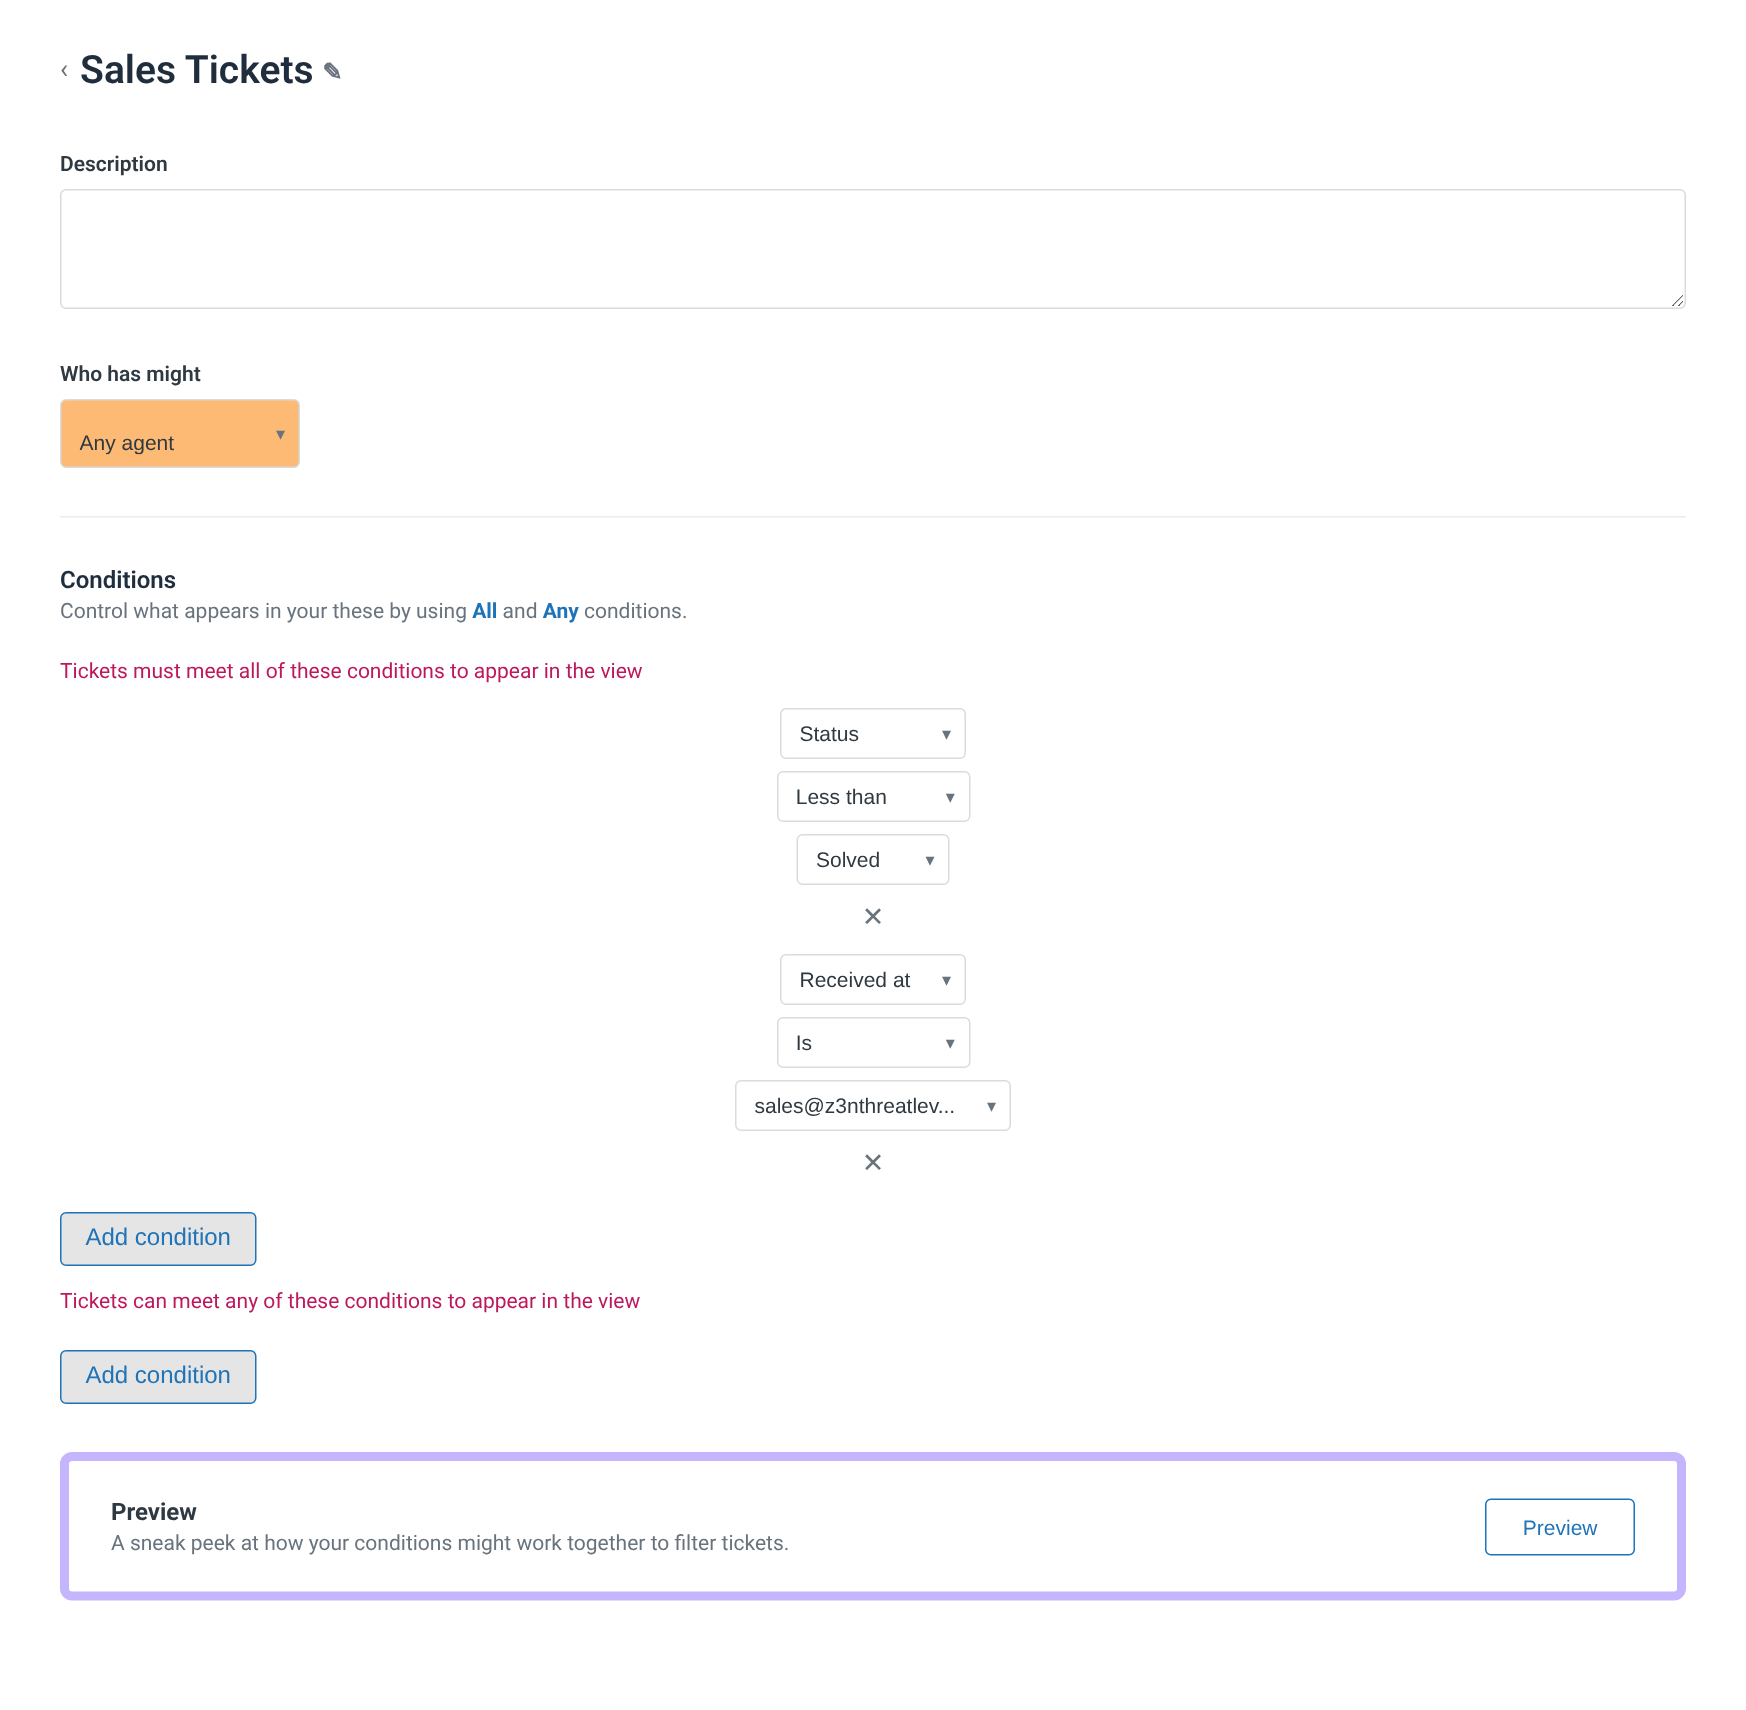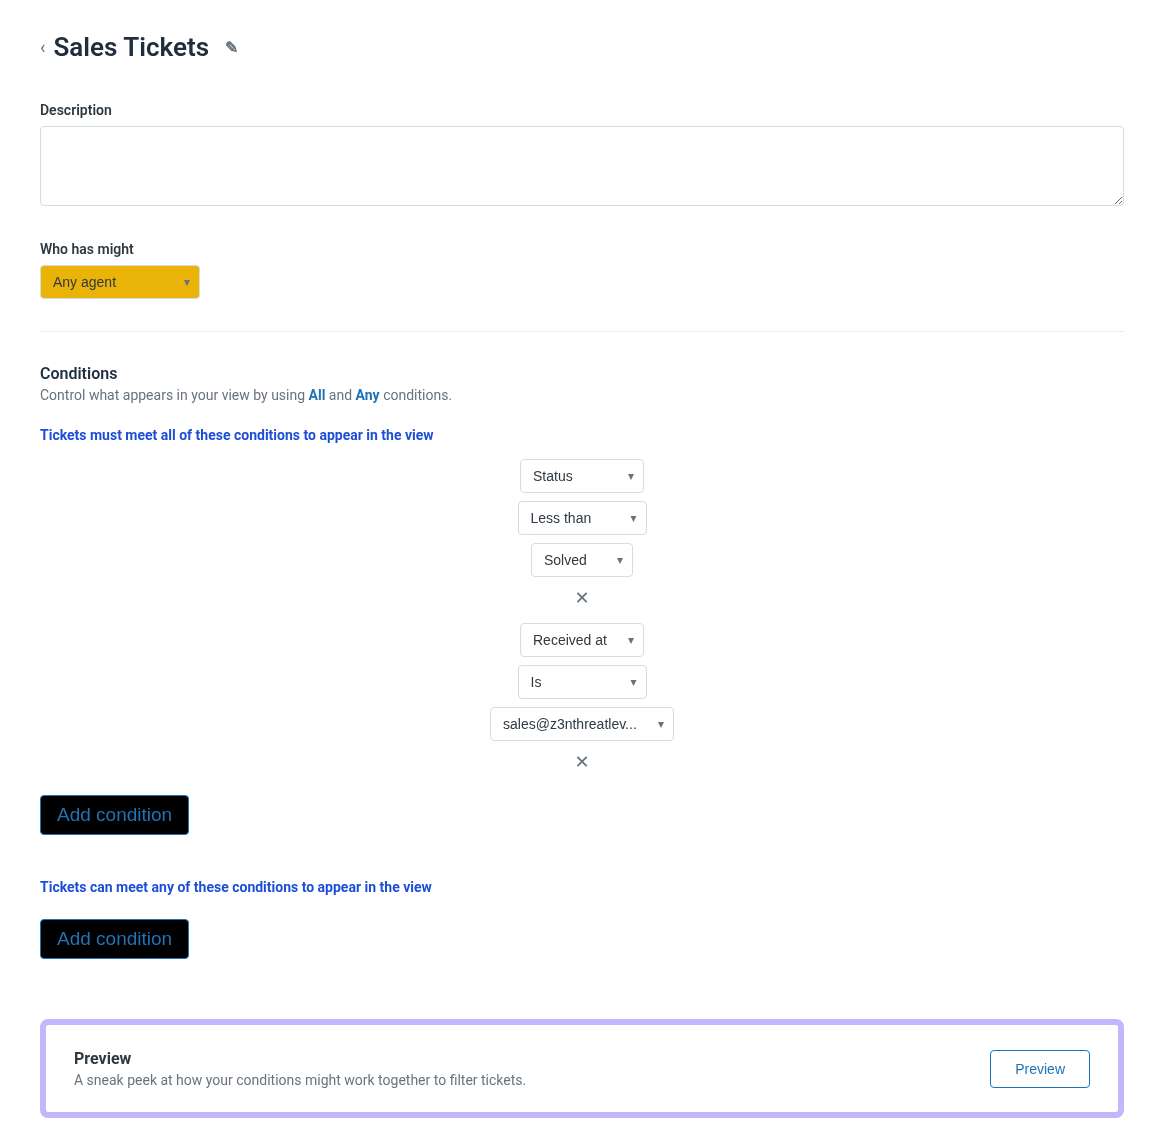"Sales Tickets" .page-title { gap: 16px -> 6px }
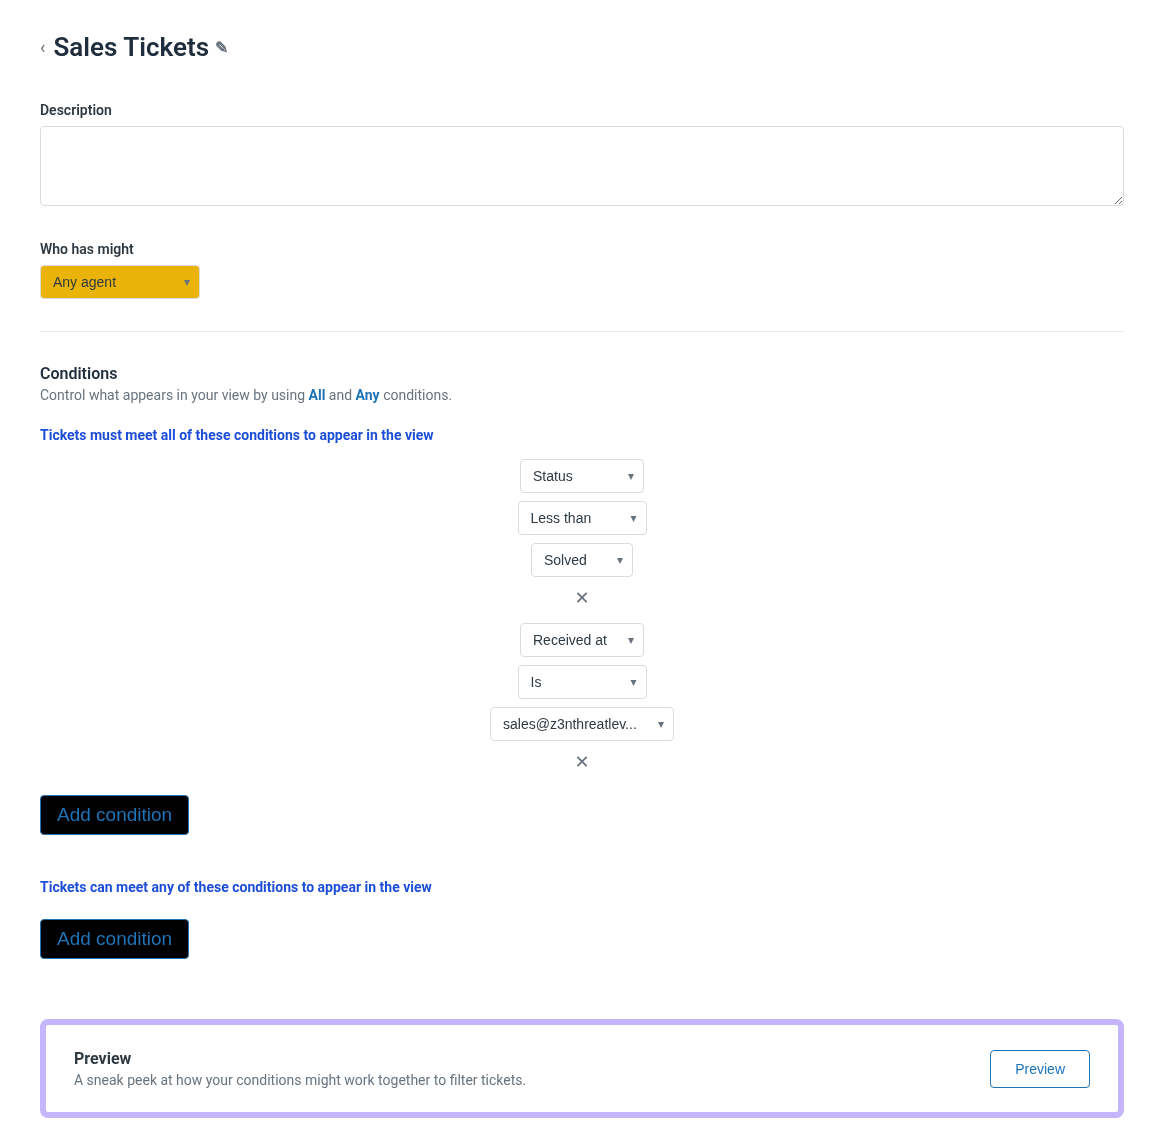"Any agent" .access-select { background: #eab308 -> #fdba74; padding: 8px 36px 8px 12px -> 20px 36px 8px 12px }
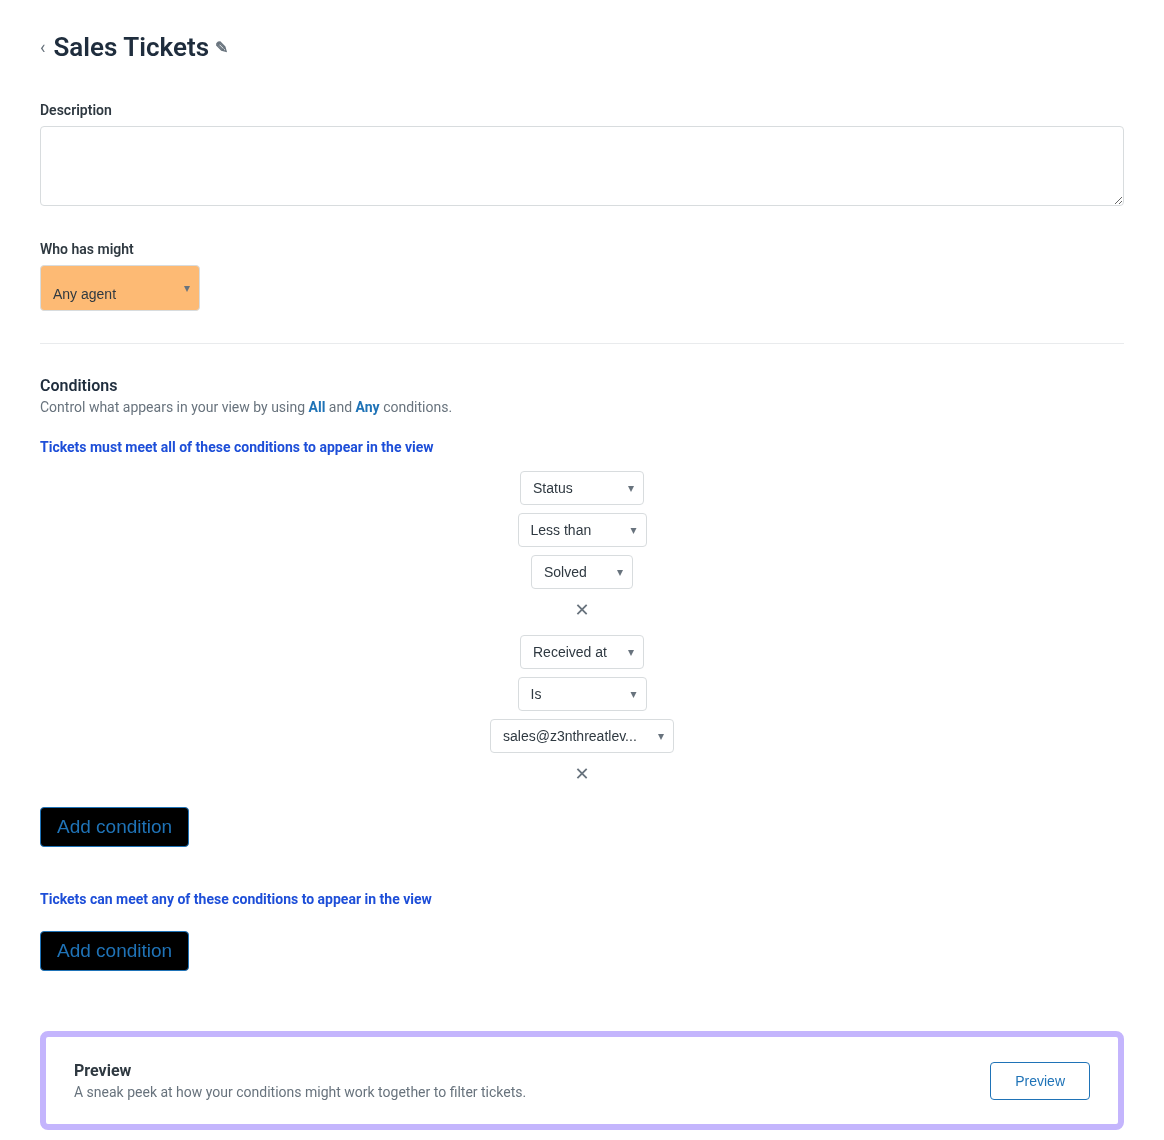"Control what appears in your" span { text: view -> these }
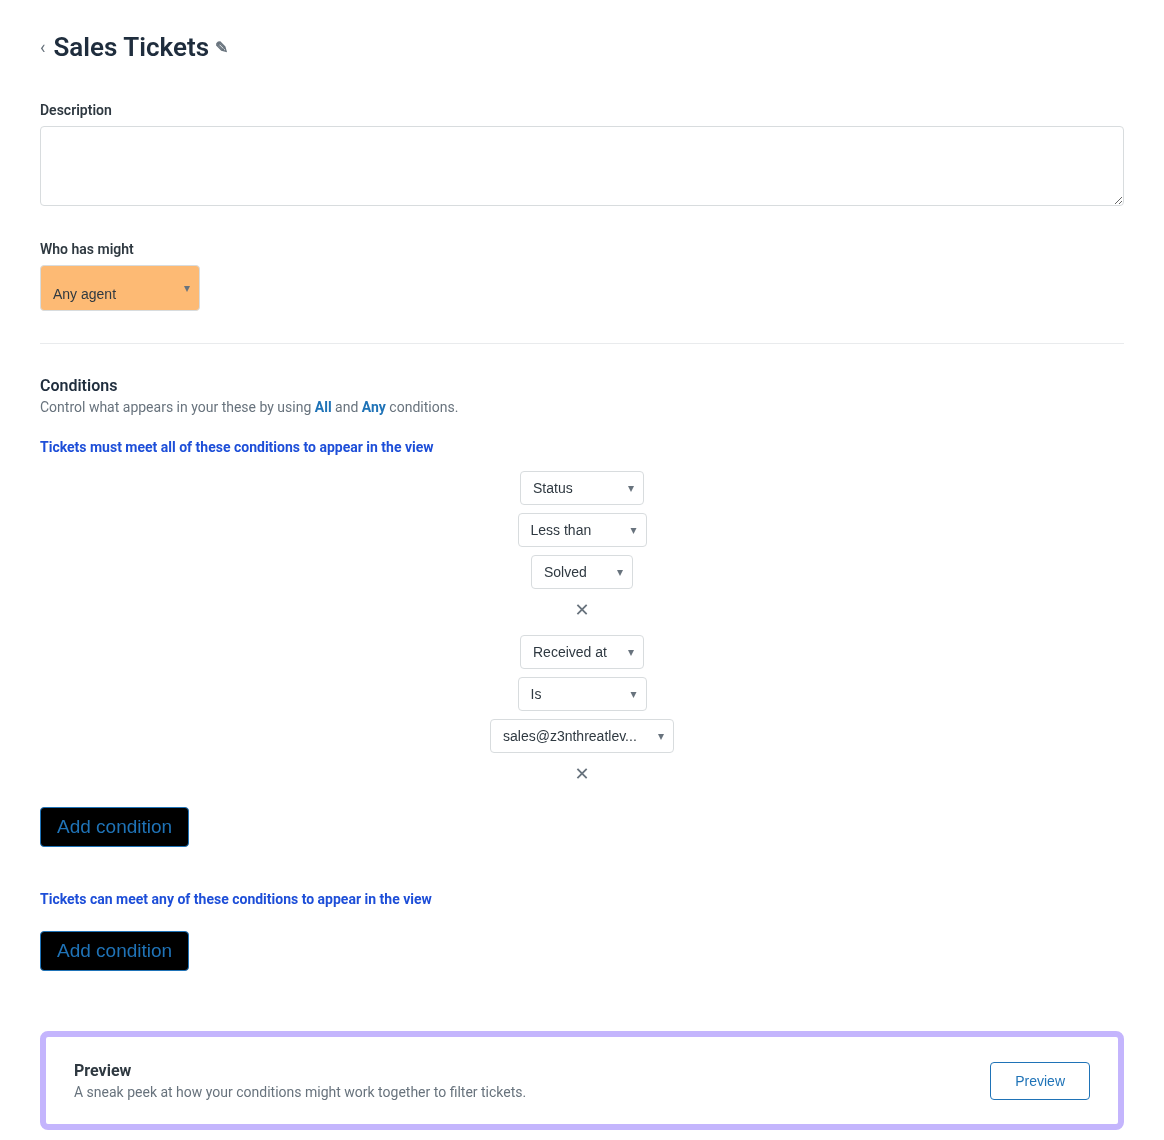"Tickets must meet all of" .conditions-group-label { color: #1d4ed8 -> #be185d; font-weight: 700 -> 400 }
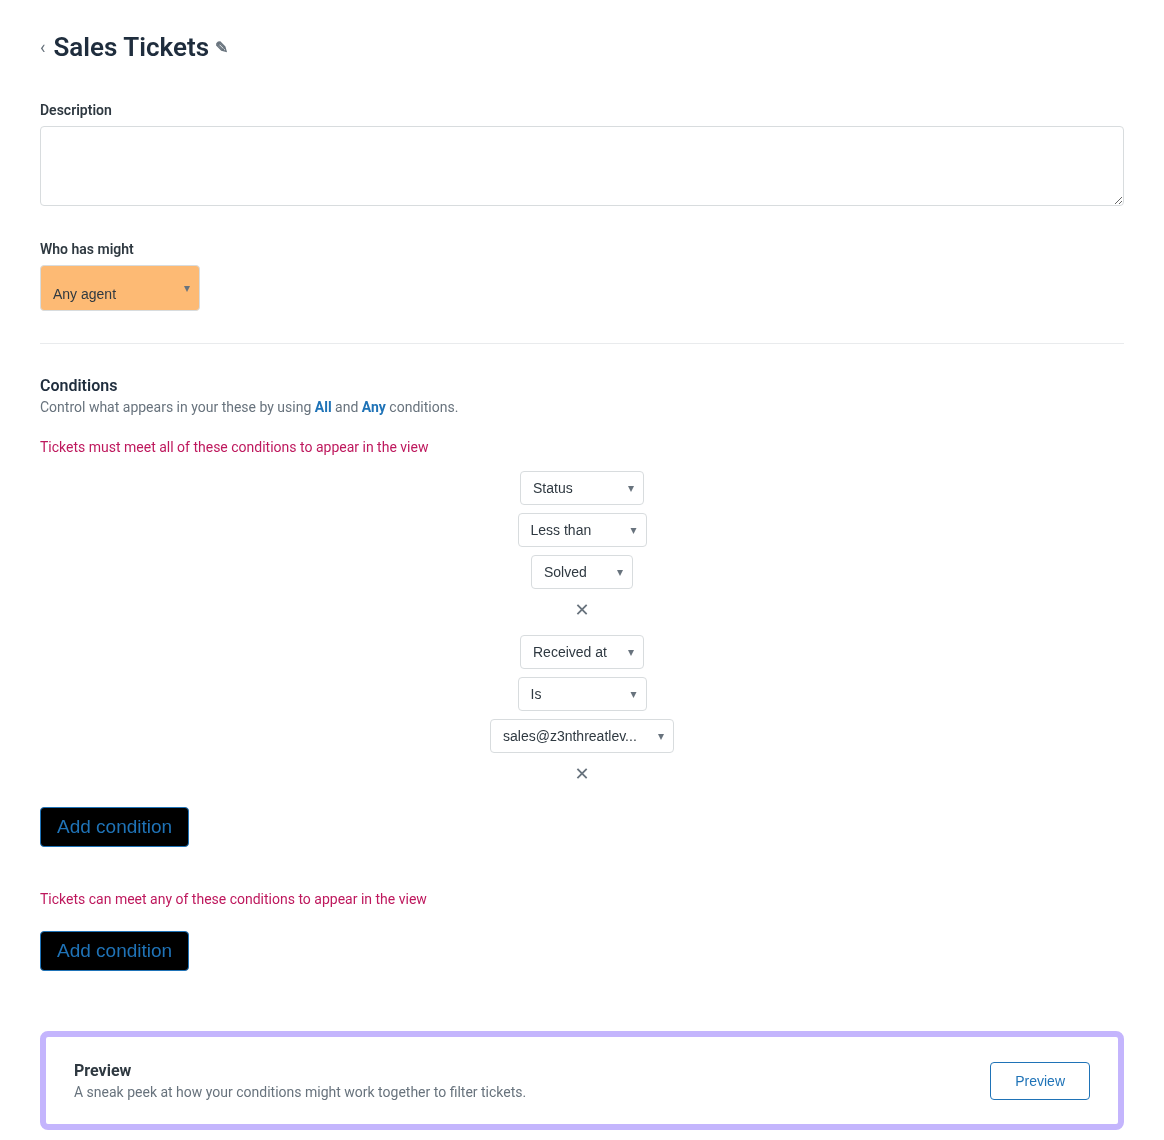"Add condition" .add-condition-btn { background: #000000 -> #e5e5e5; font-size: 19px -> 16px; margin-bottom: 44px -> 16px }
